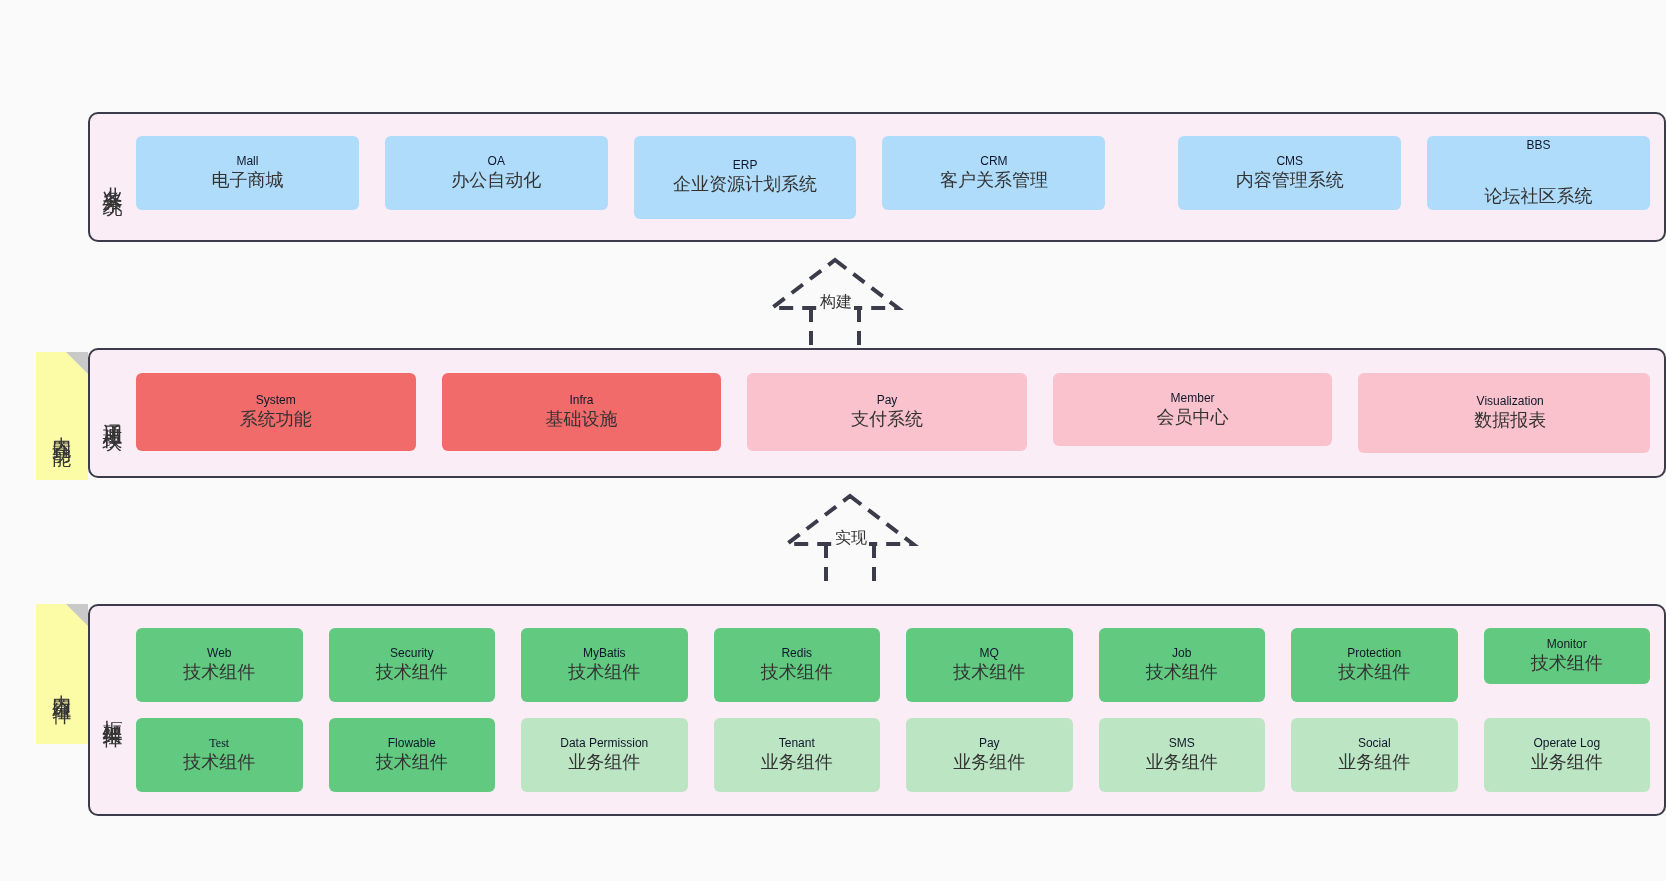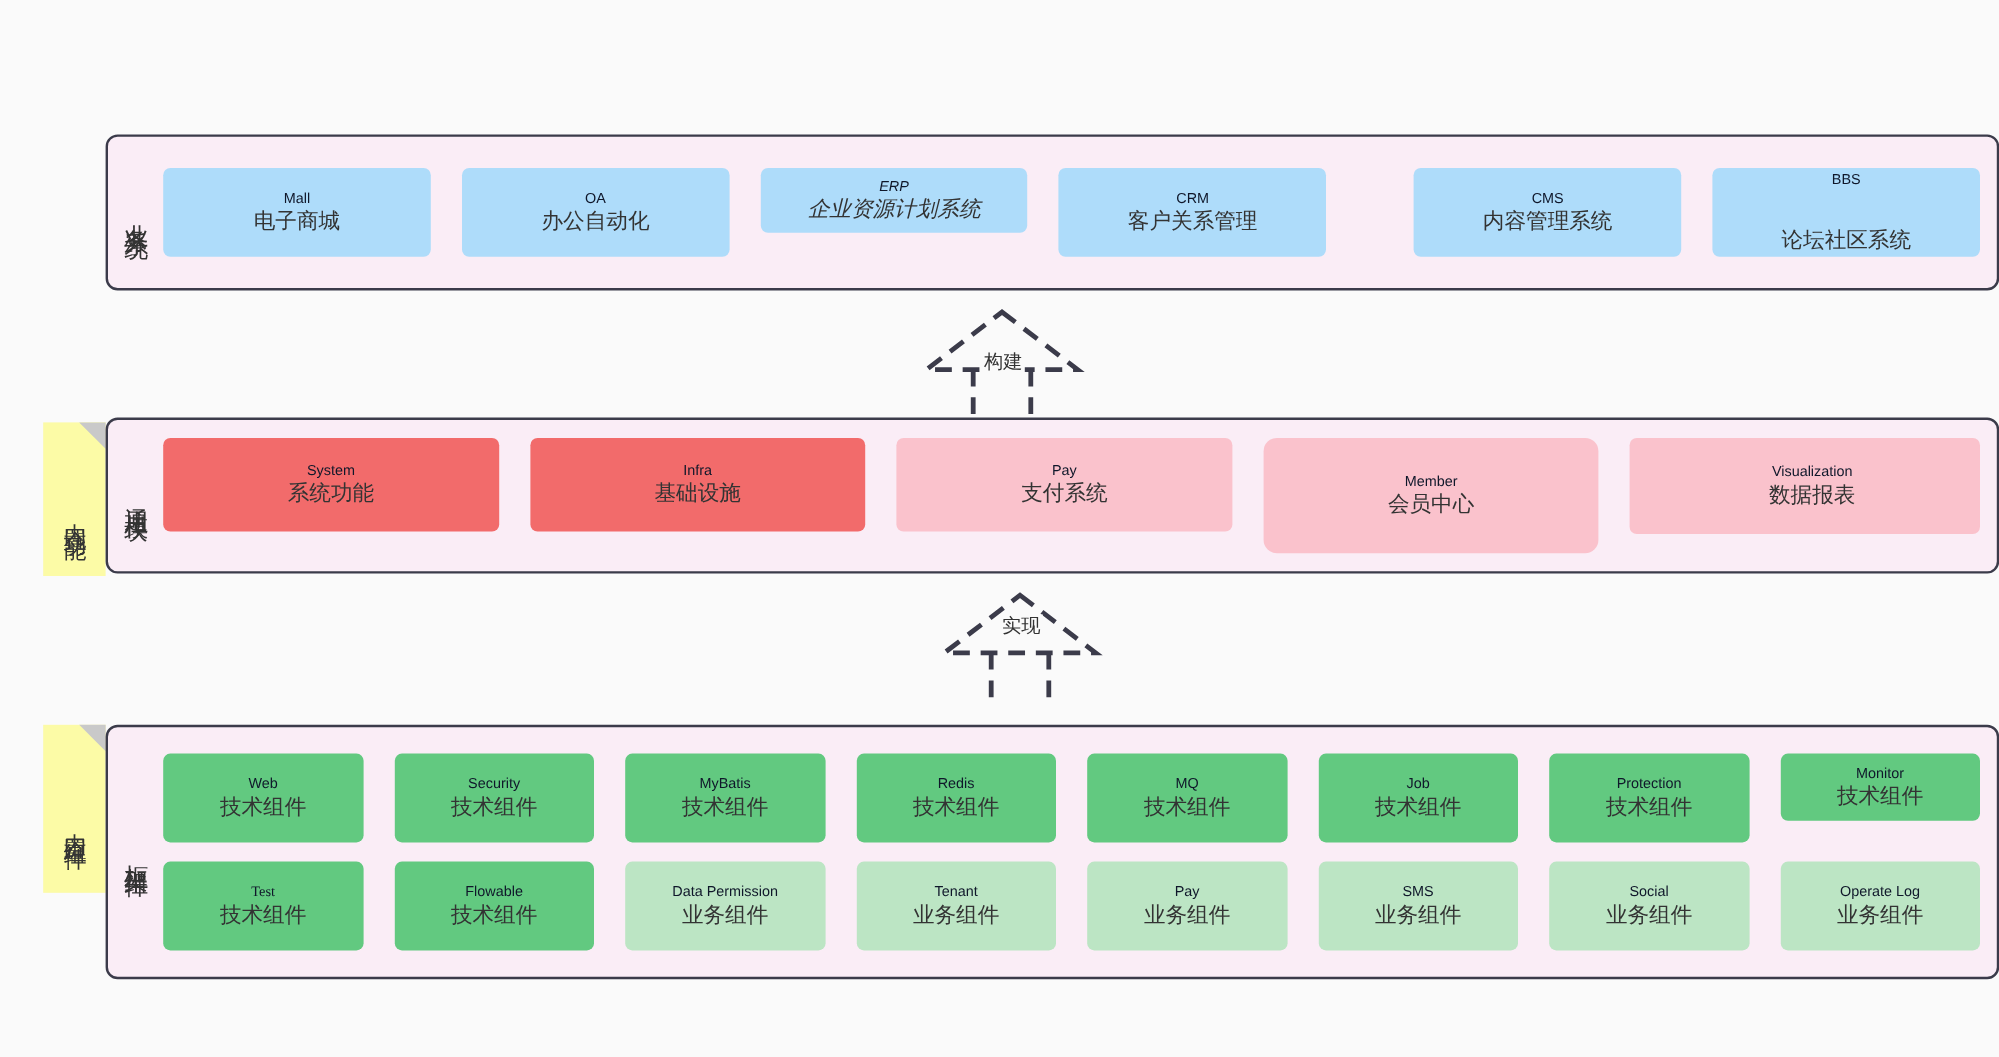"ERP" div.card { font-style: italic -> none; height: 54px -> 83px }
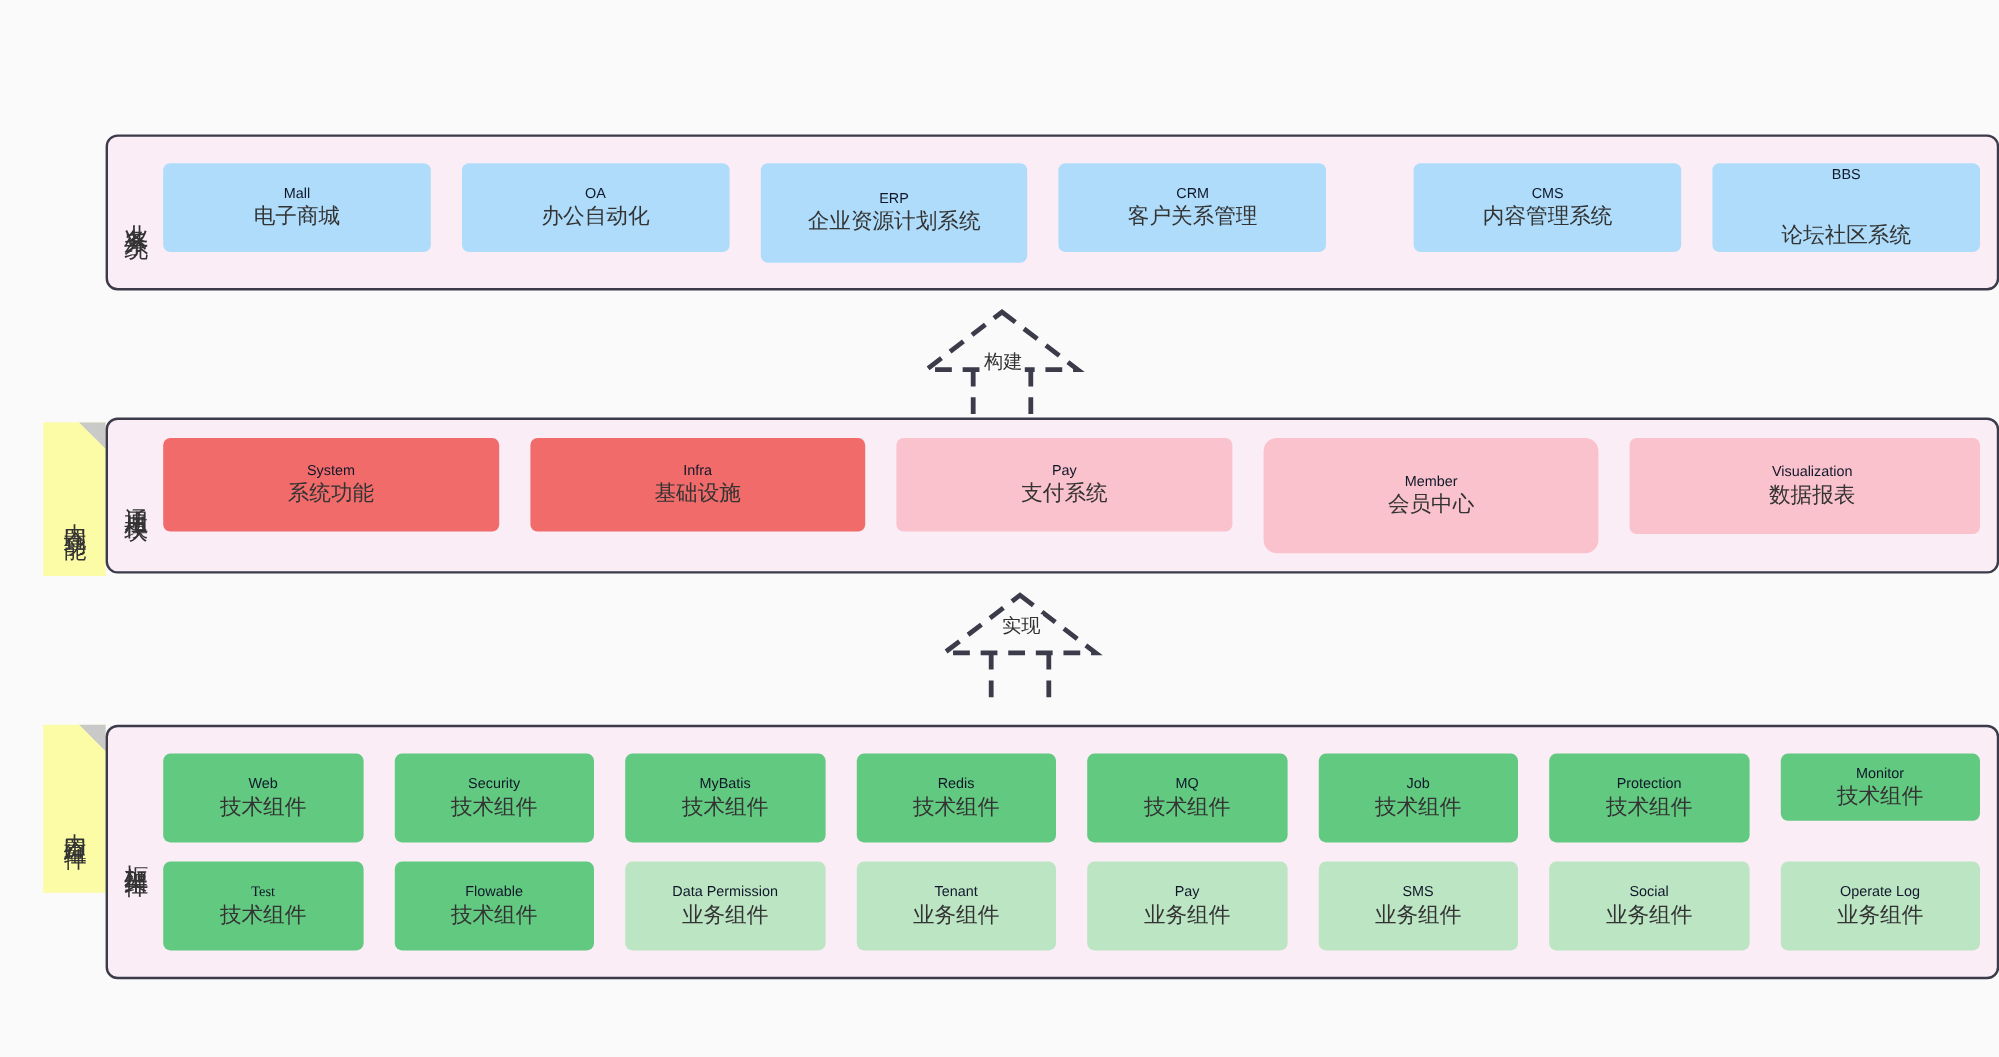"Member" div.card { border-radius: 11px -> none; height: 96px -> 73px }
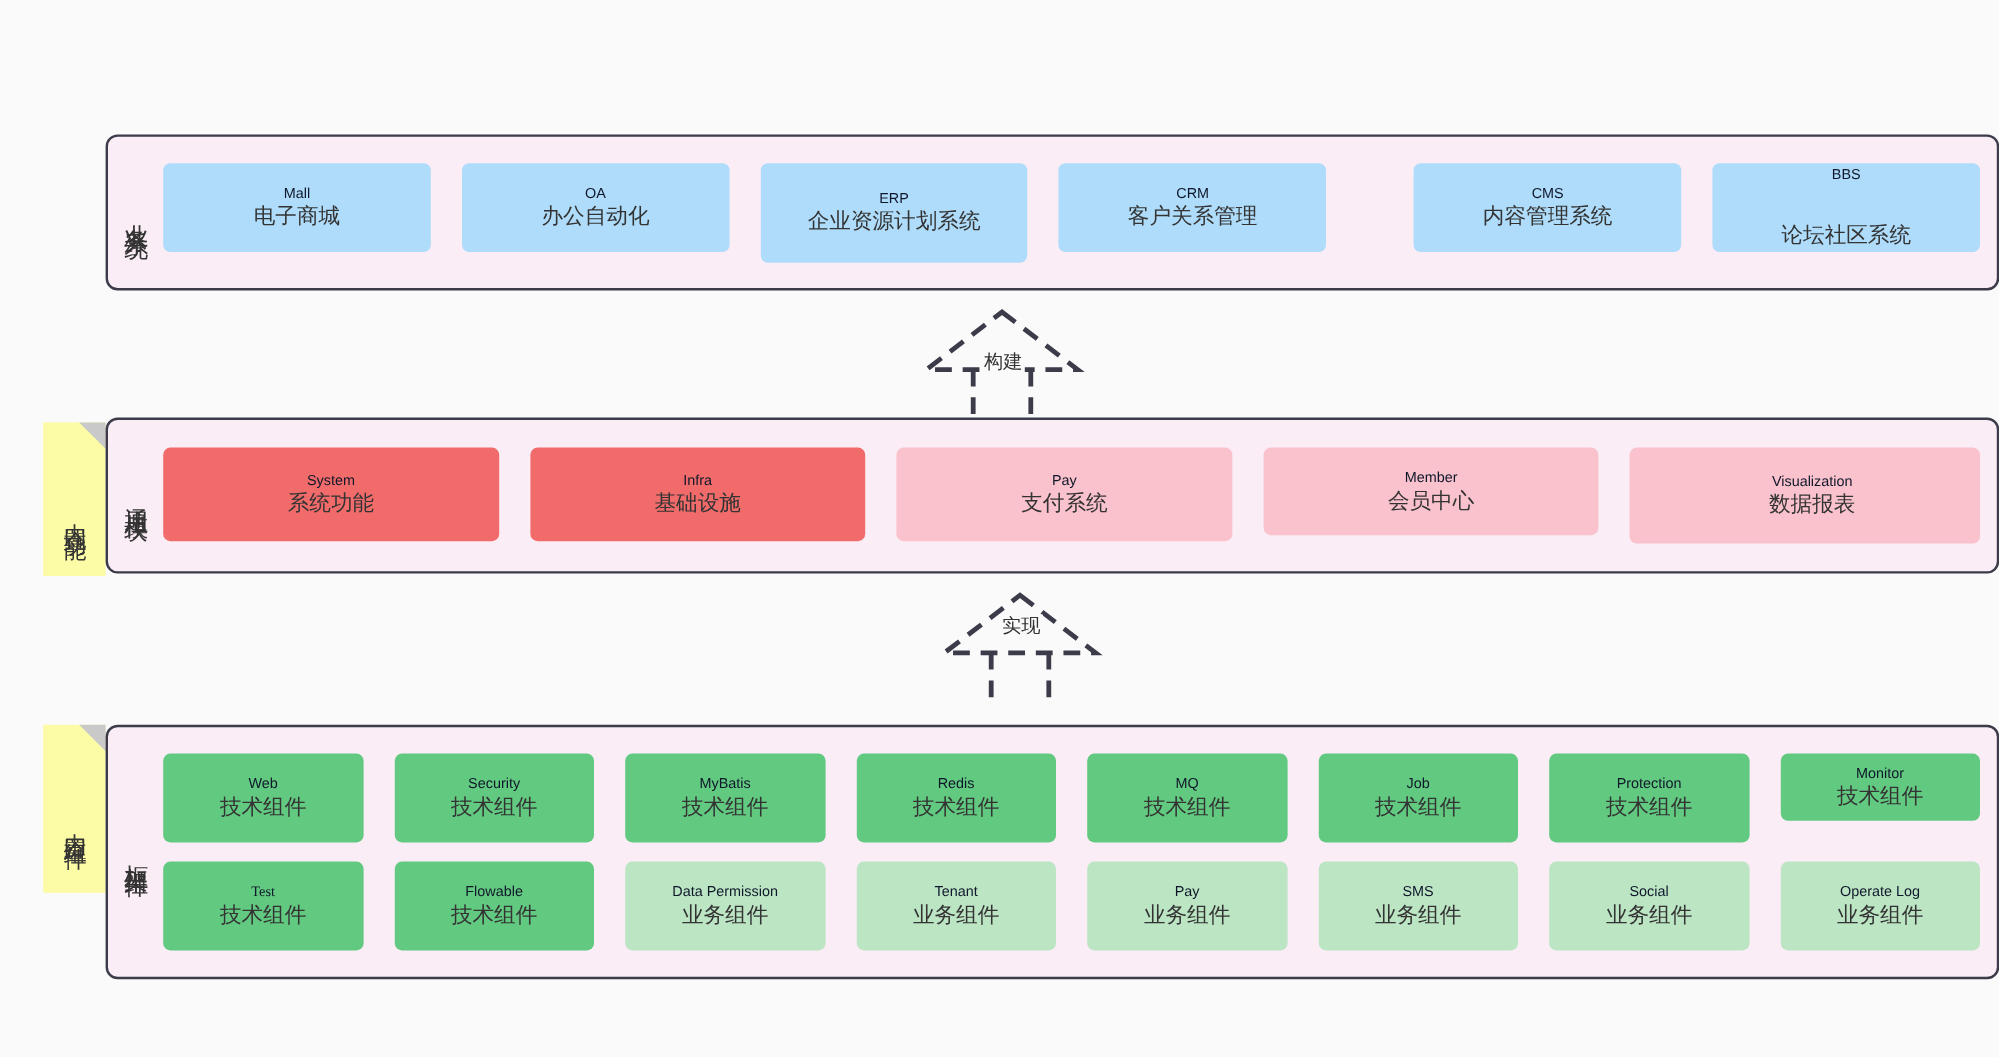"实现" div.conn-label { top: 24px -> 40px }
